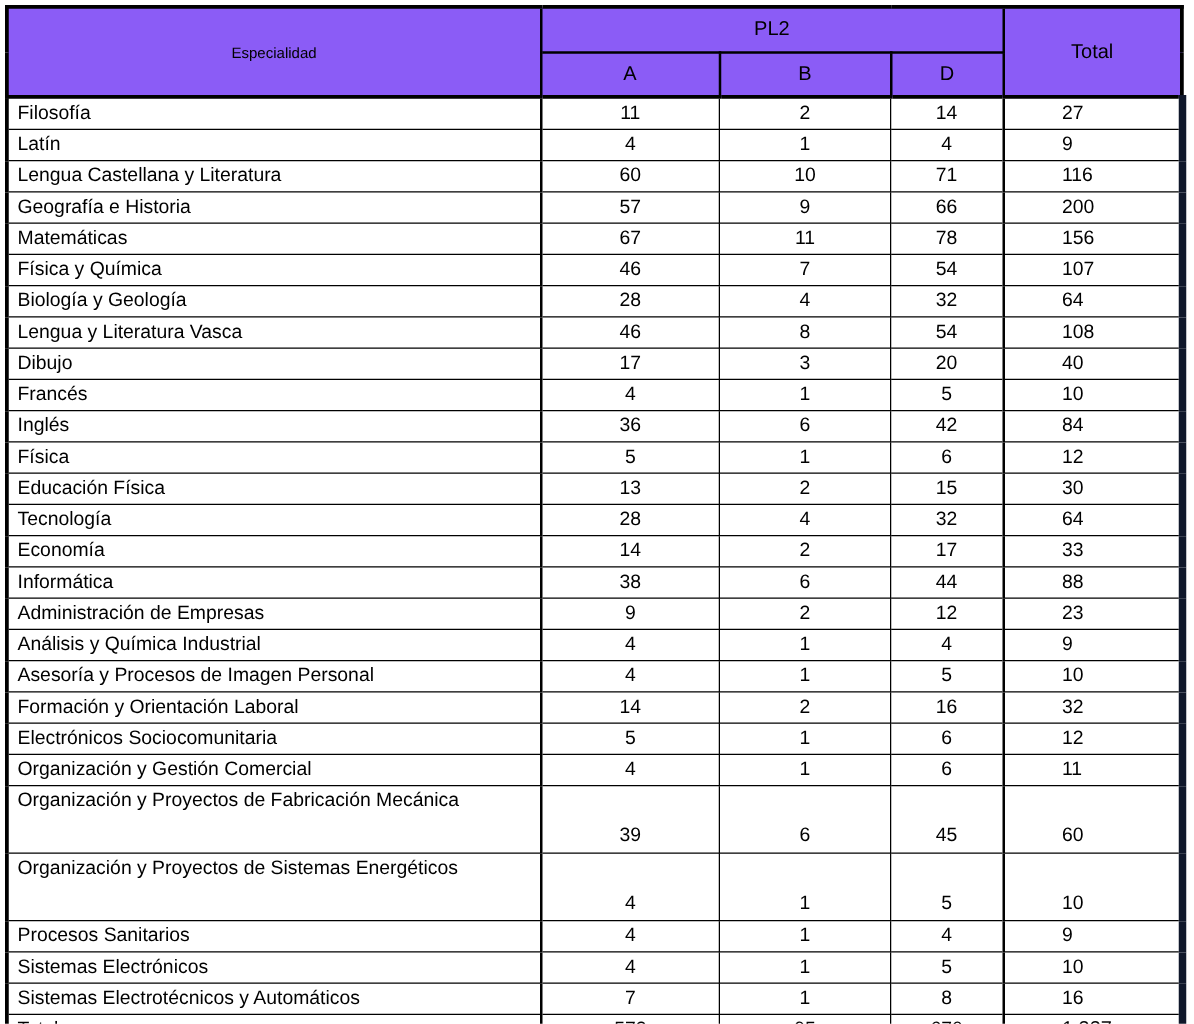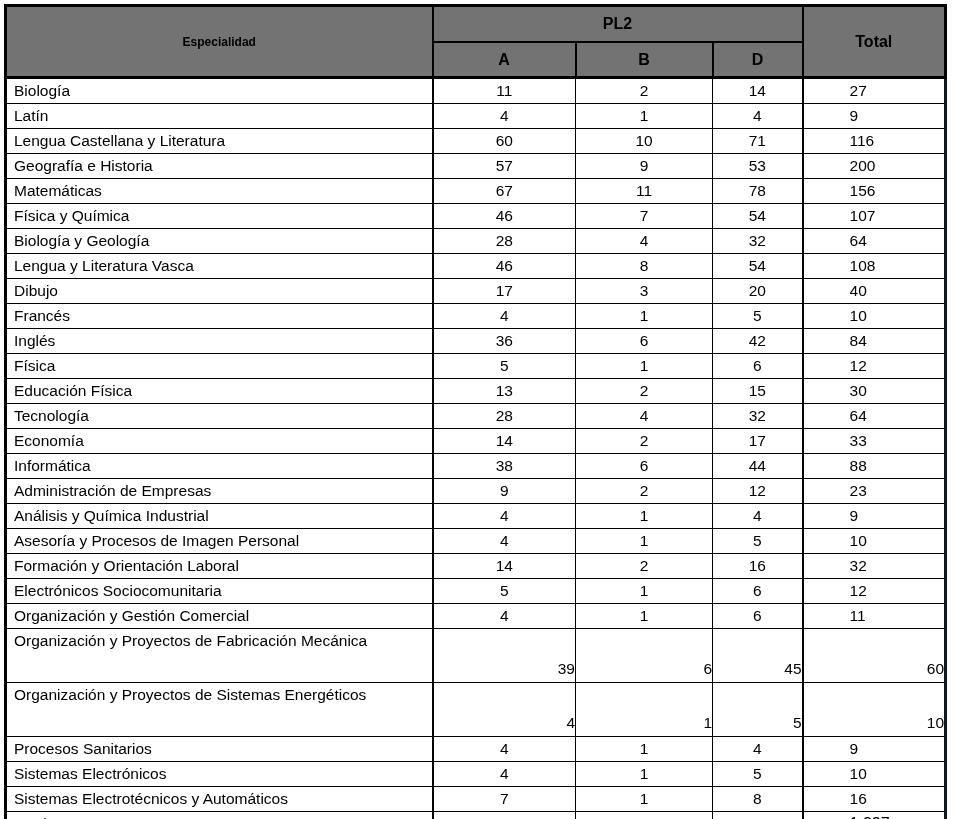"PL2" thead th { background: #737373 -> #8b5cf6; font-weight: bold -> normal }
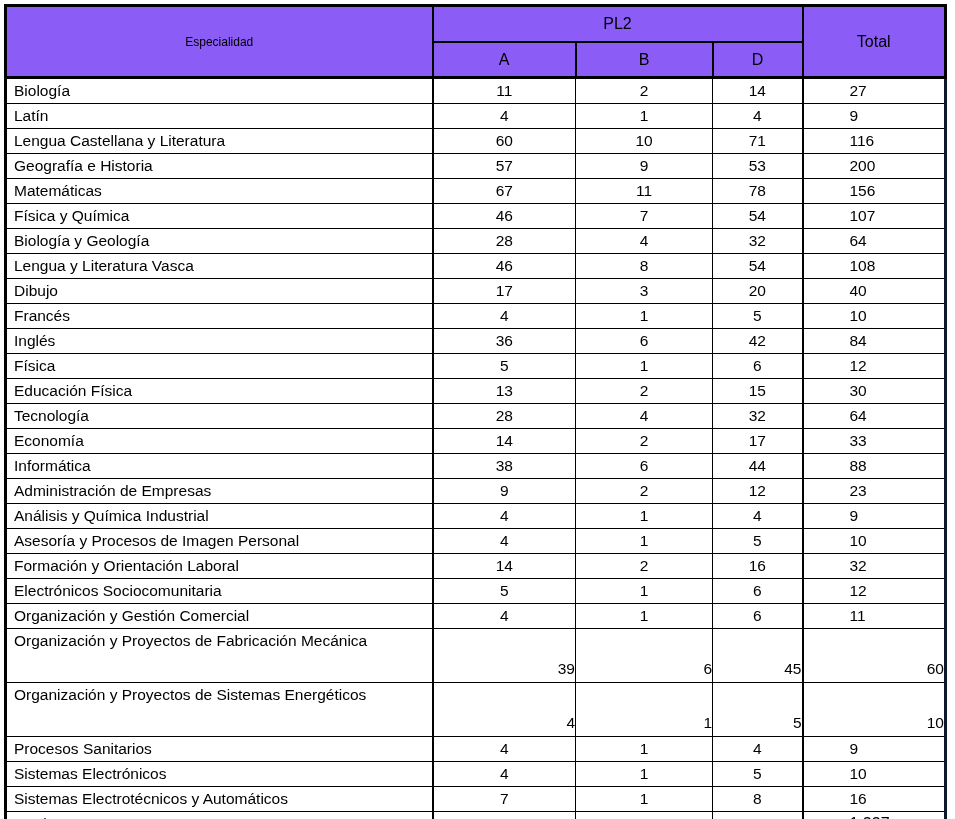"Biología" td.esp { text: Biología -> Filosofía }
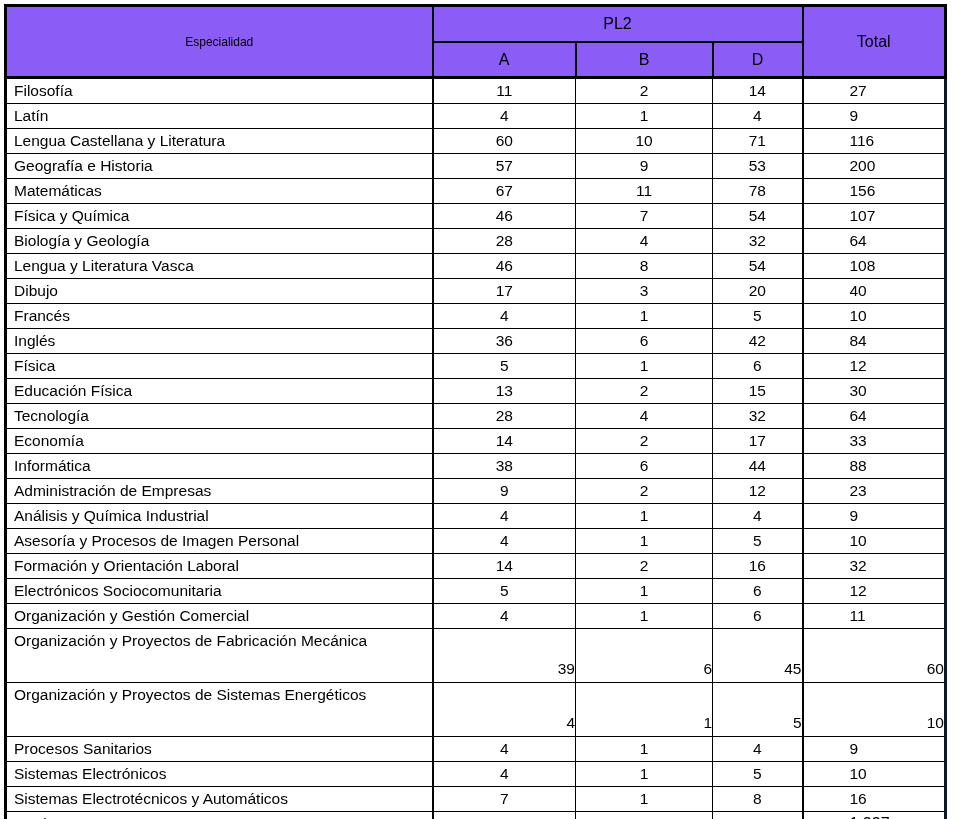"27" tbody td.tot { border-right: 3px solid #0f172a -> 6px solid #0f172a }
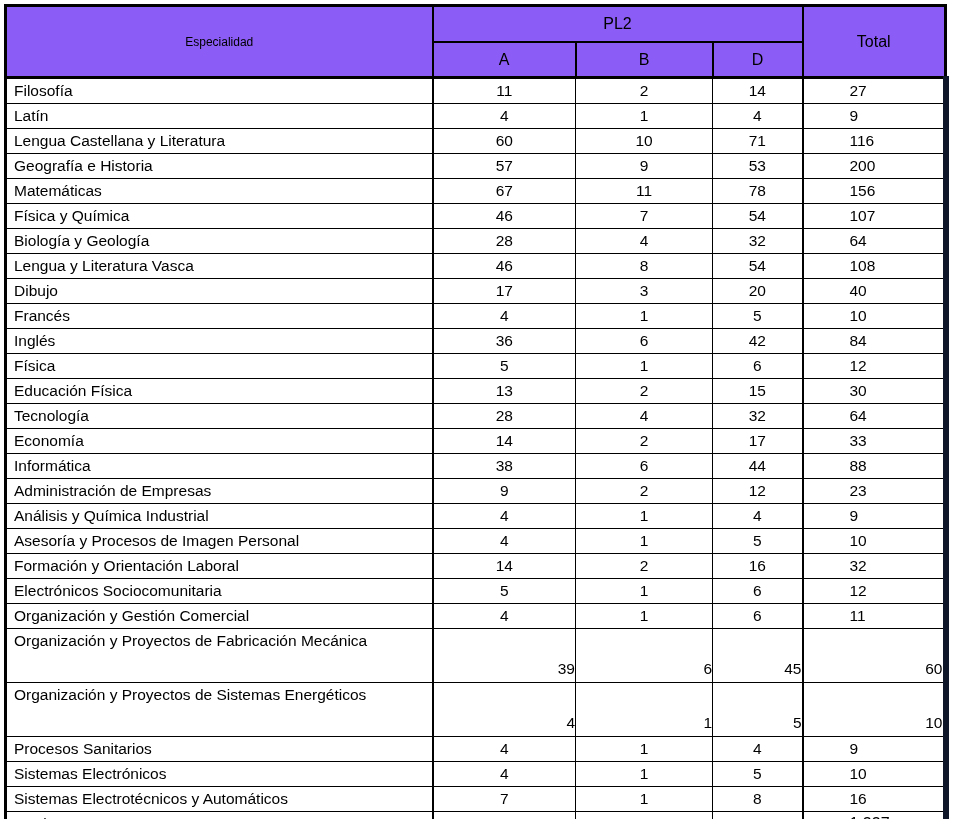"53" td.num { text: 53 -> 66 }
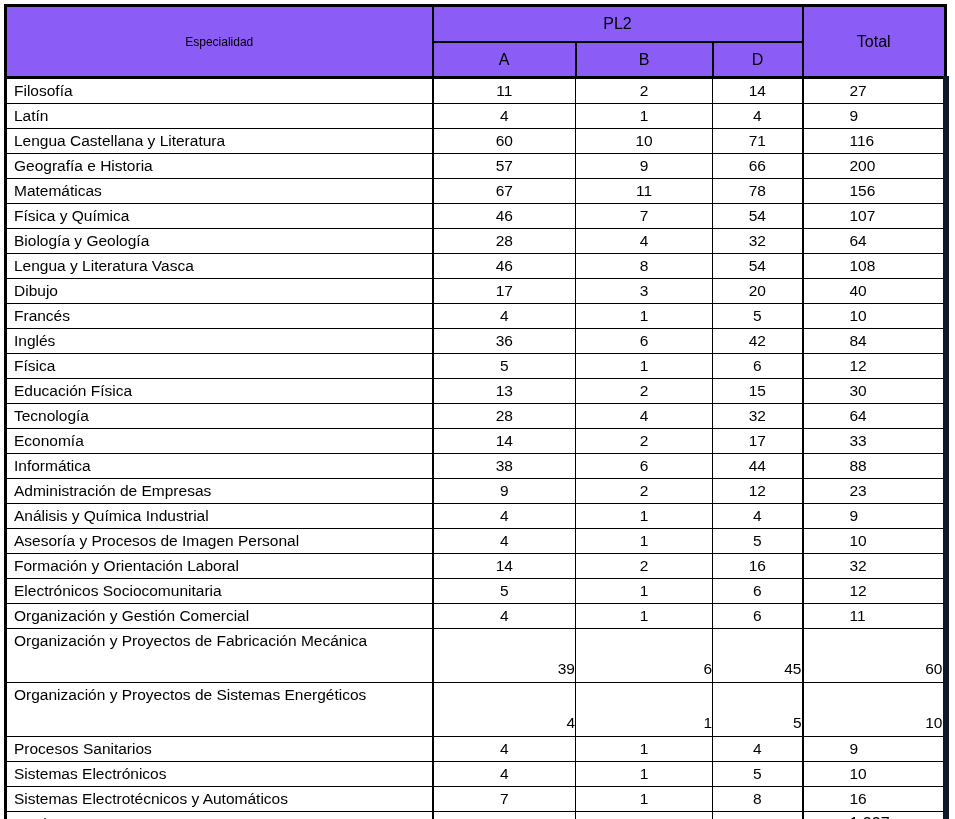"39" tr.tall td.num, tr.tall td.tot { text-align: right -> none }
